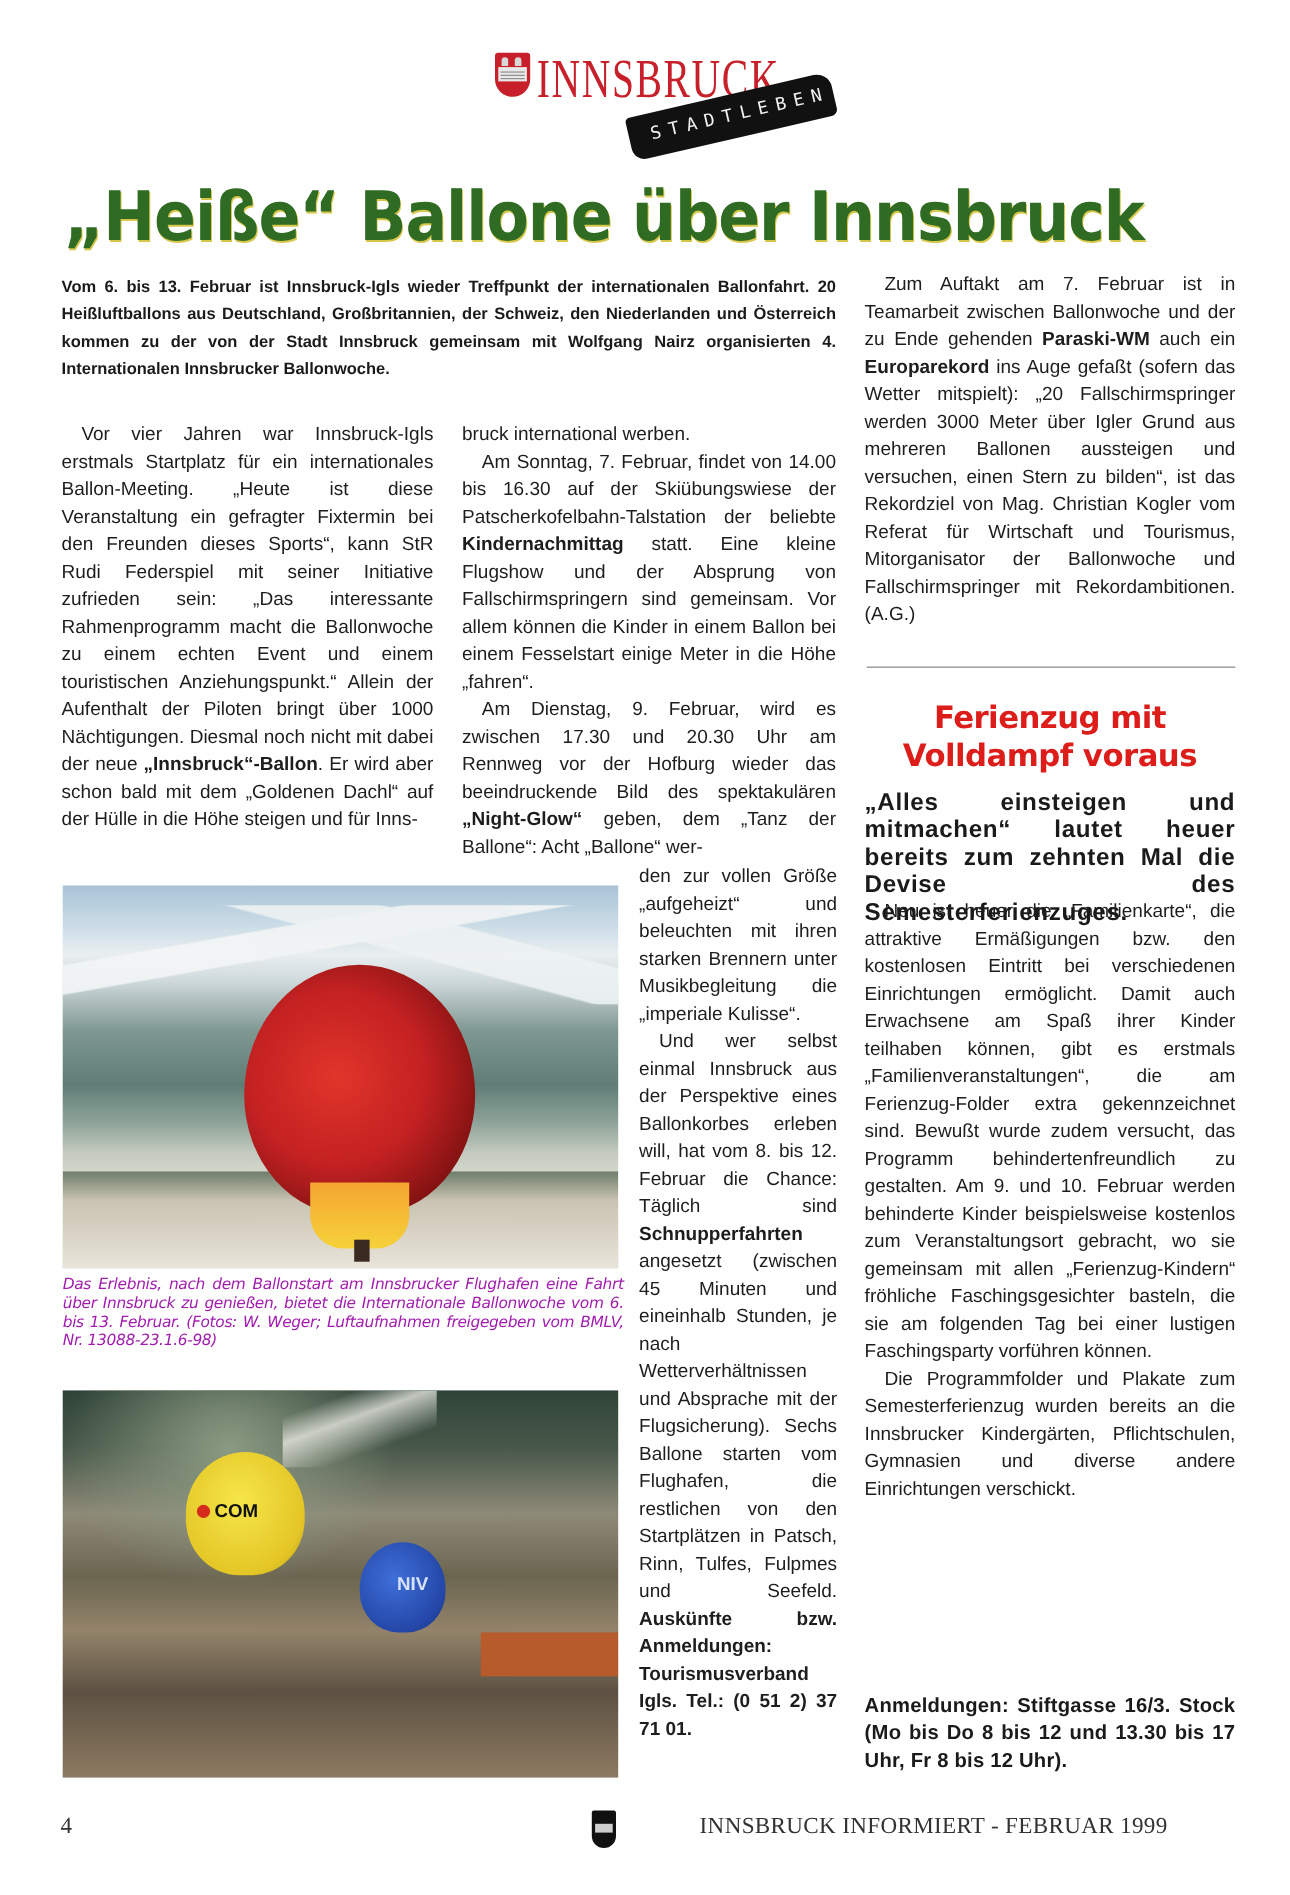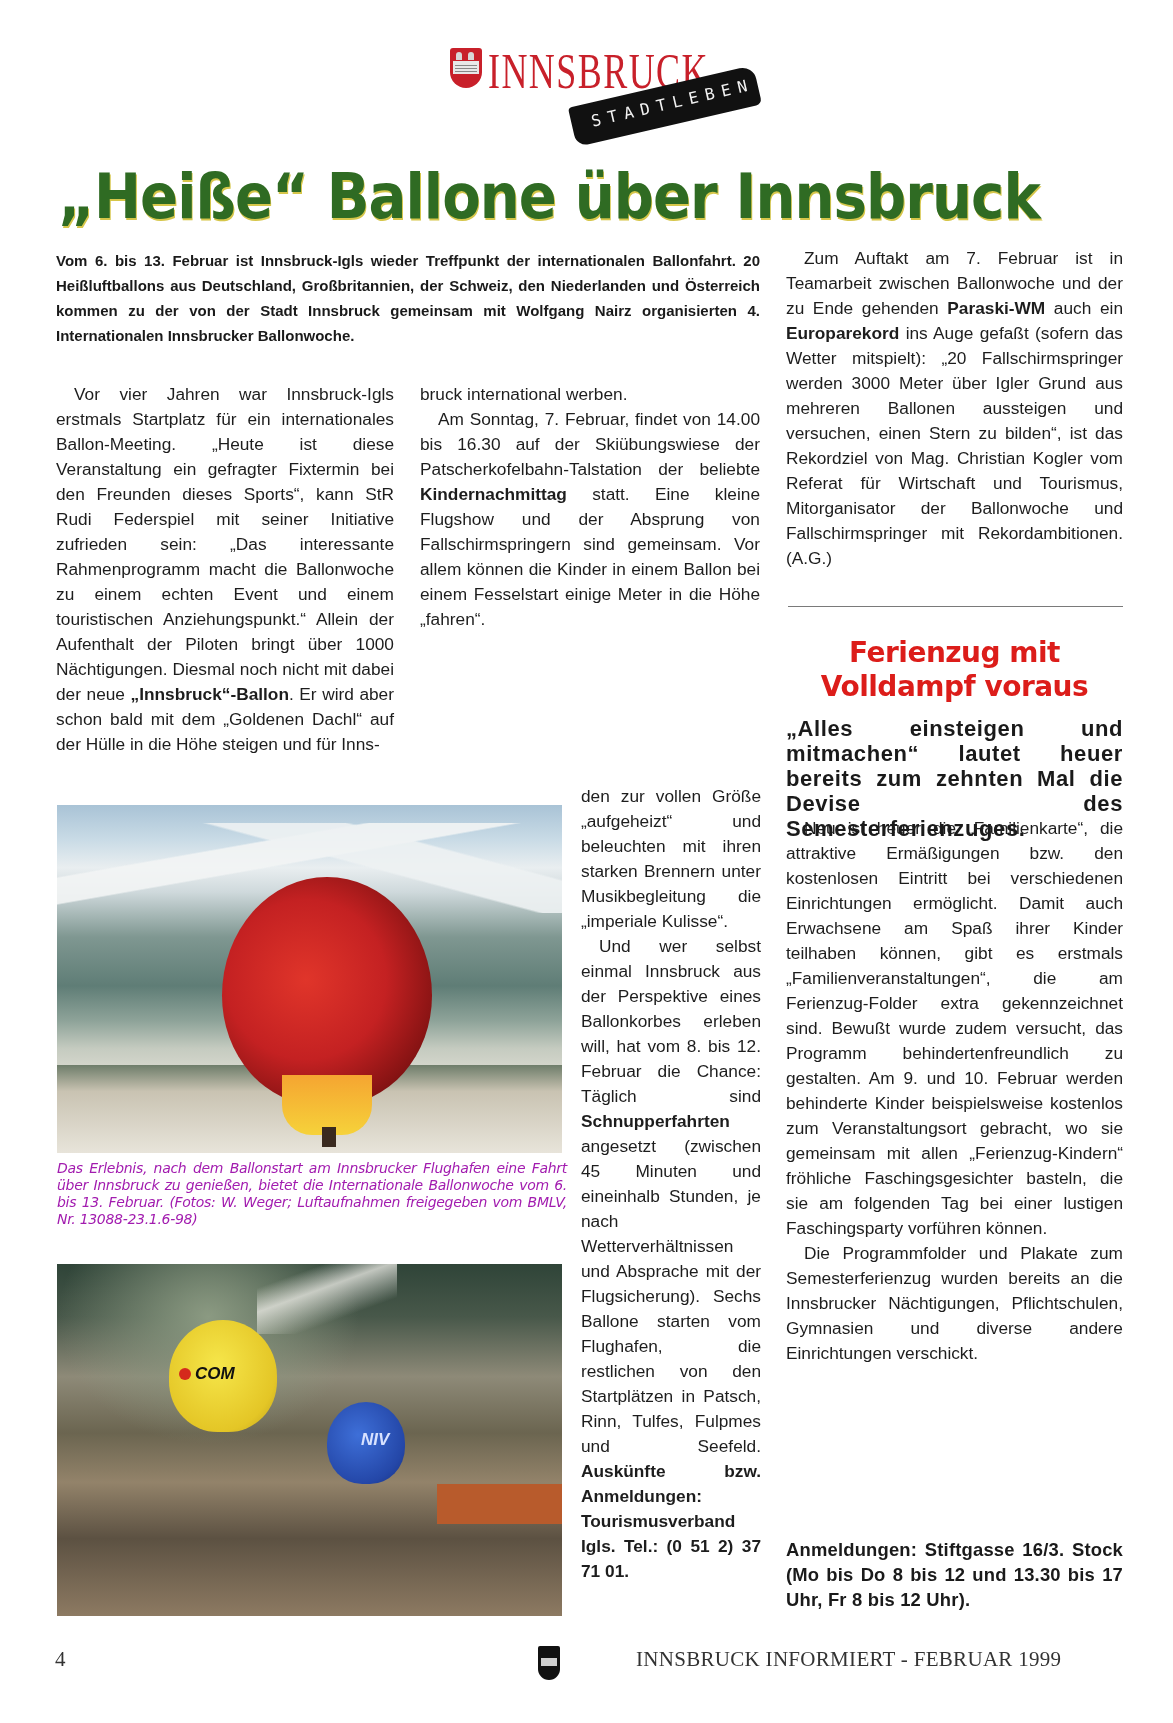"Am Dienstag, 9. Februar, wird" p { html: none -> <p><span>Am Dienstag, 9. Februar, wird es zwischen 17.30 und 20.30 Uhr am Rennweg vor der Hofburg wieder das beeindruckende Bild des spektakulären </span><b>„Night-Glow“</b><span> geben, dem „Tanz der Ballone“: Acht „Ballone“ wer-</span></p> }
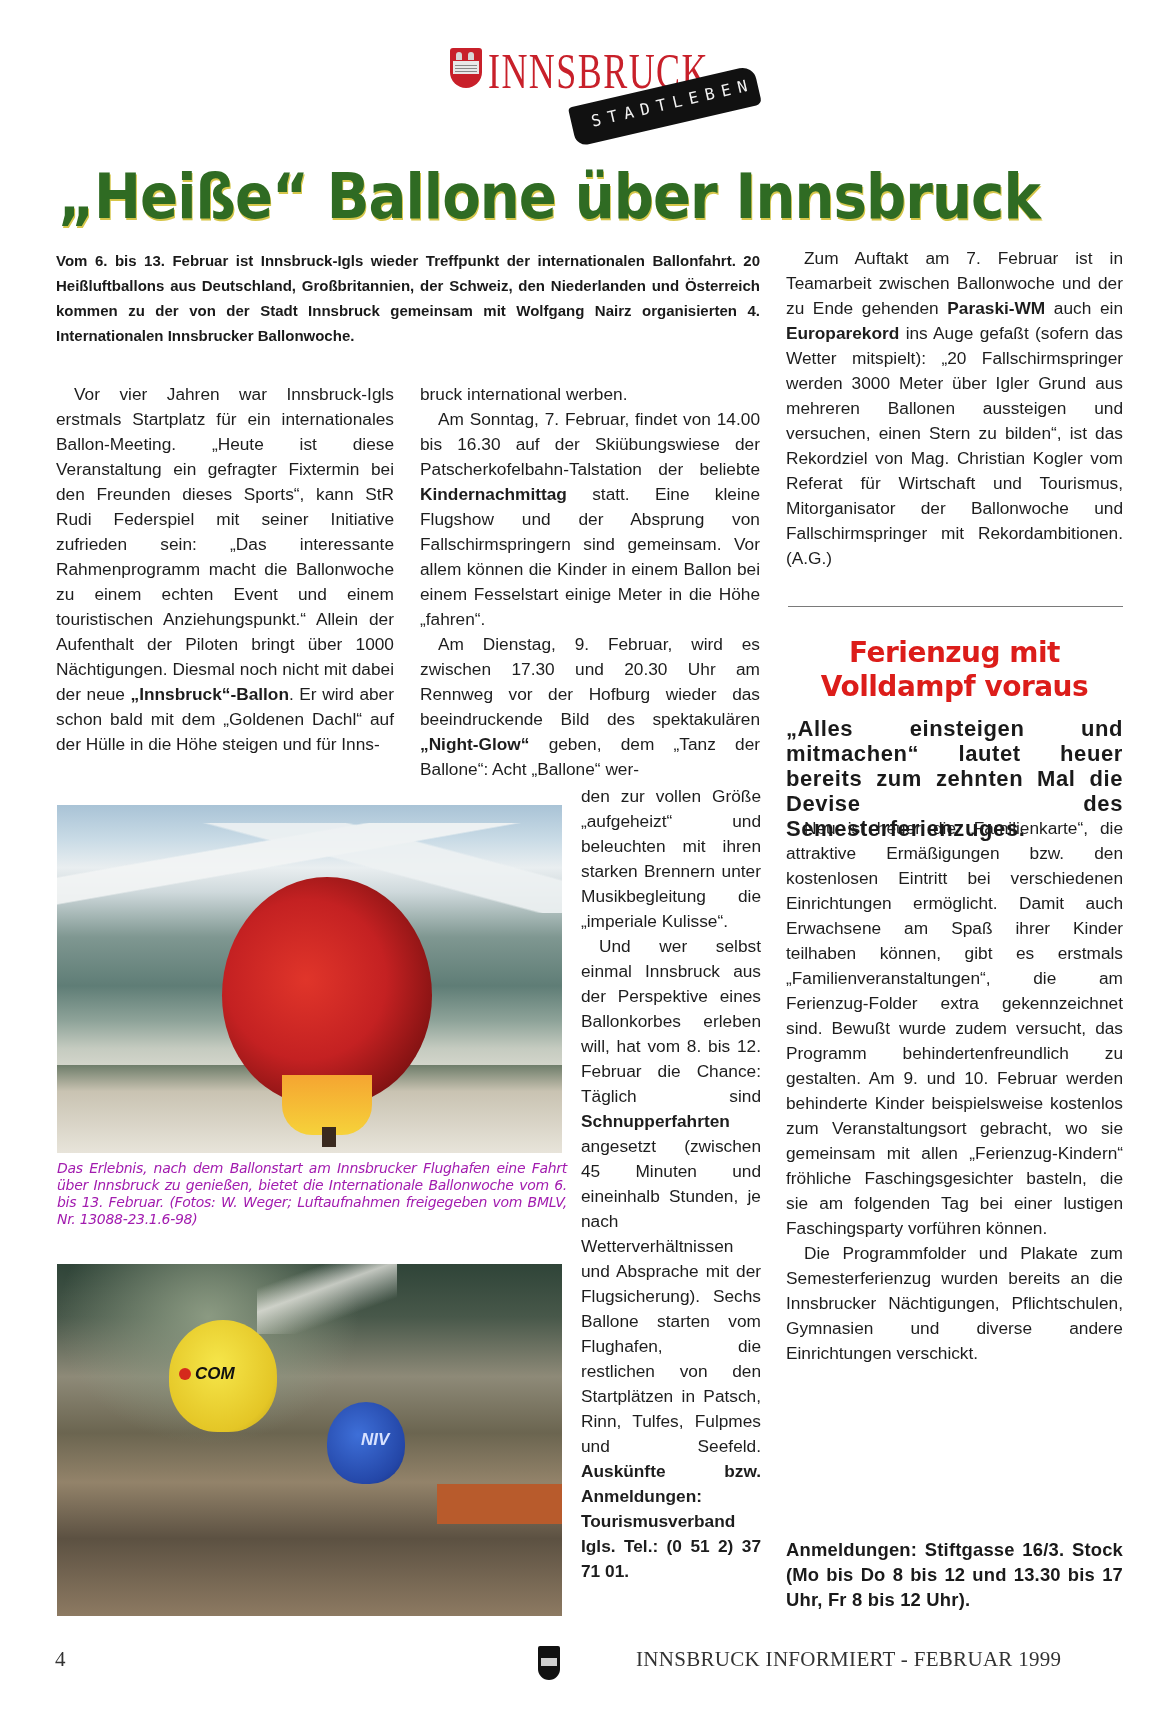"Die Programmfolder und Plakate zum" p { text: Nächtigungen -> Kindergärten }
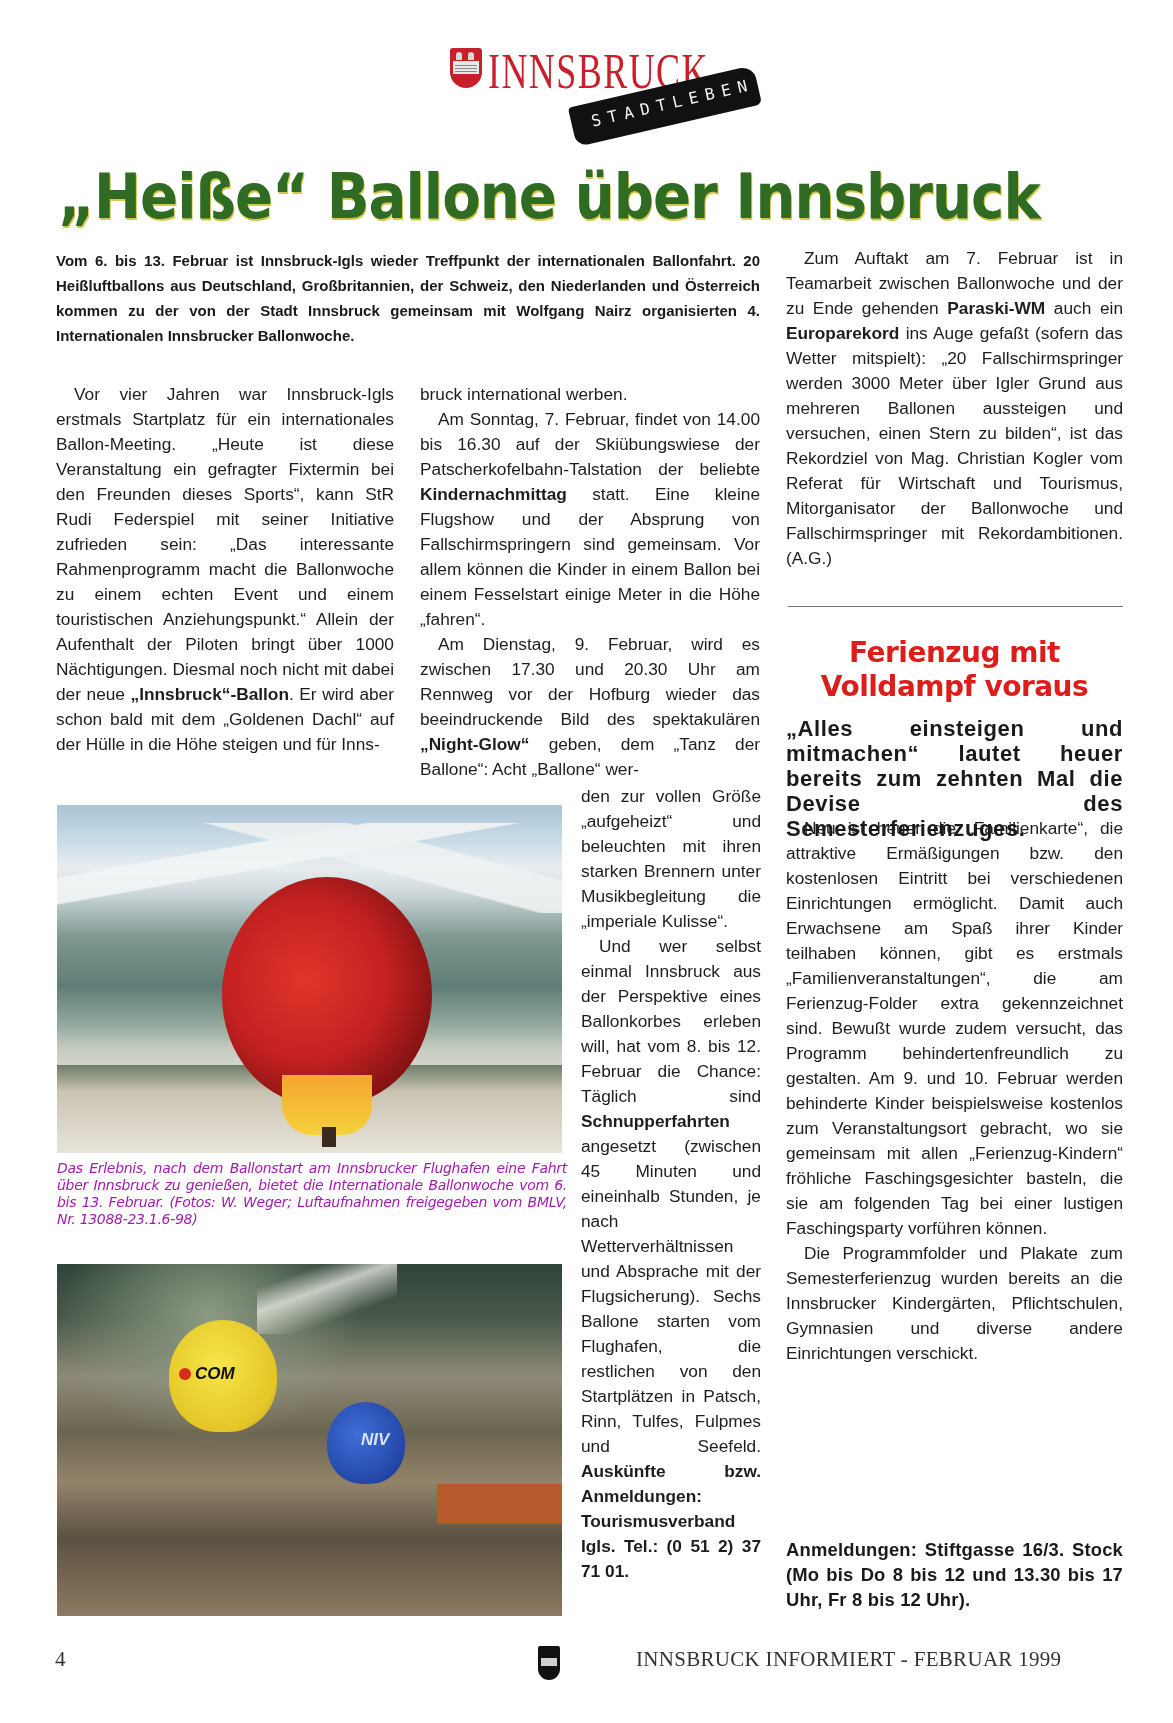"COM" .photo { font-style: italic -> none }
